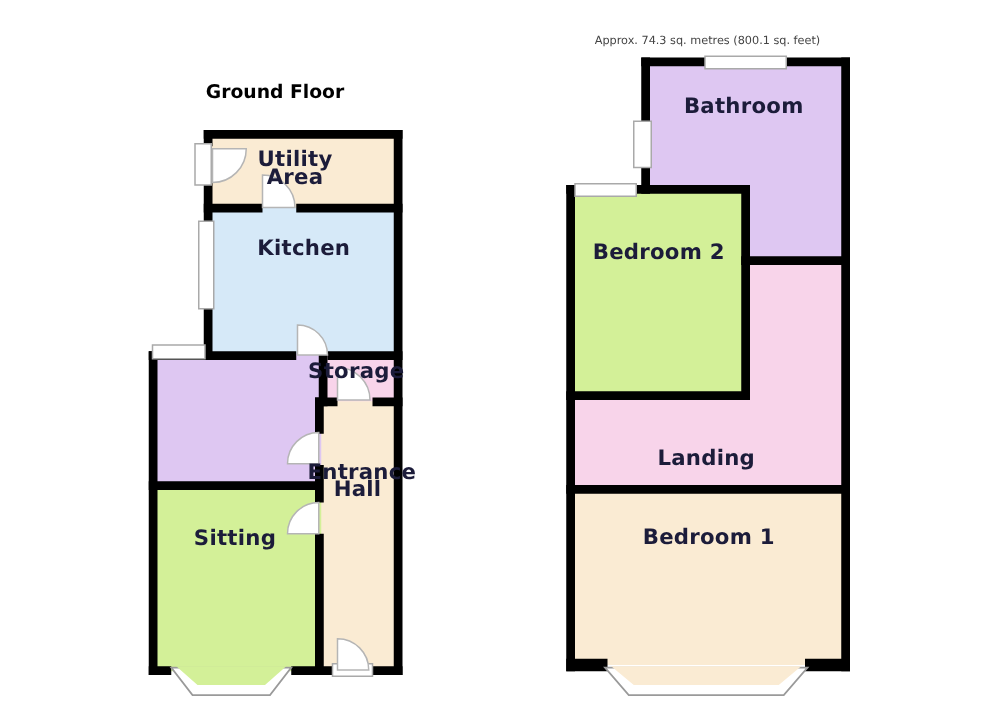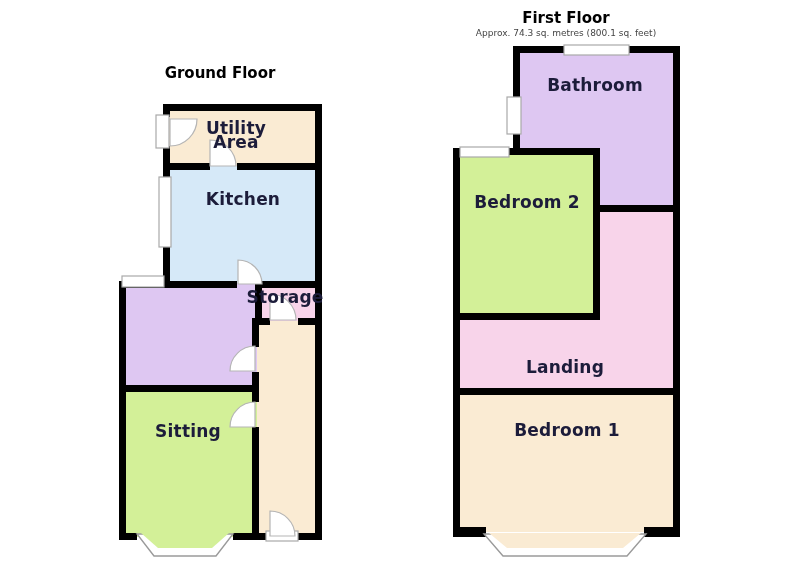"First Floor" div.floor-title { html: <div>First Floor</div> -> none }
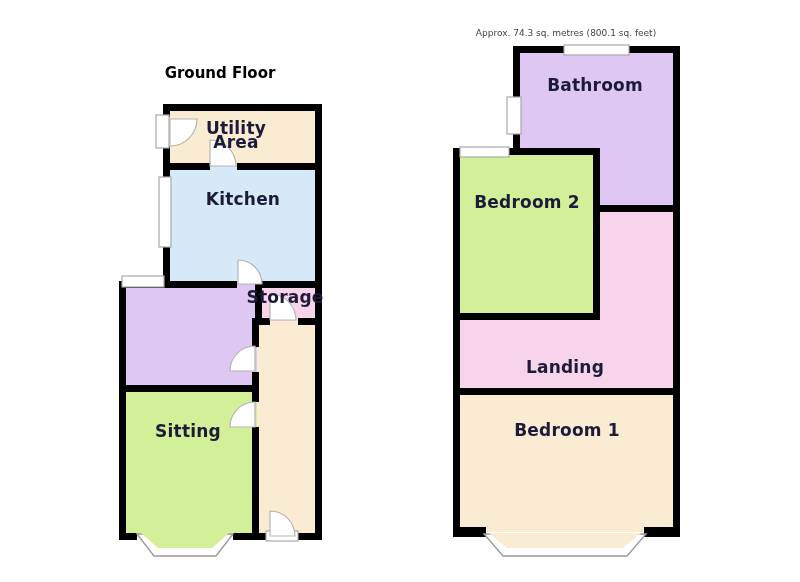"Entrance Hall" div.label { html: none -> <div>Entrance Hall</div> }
